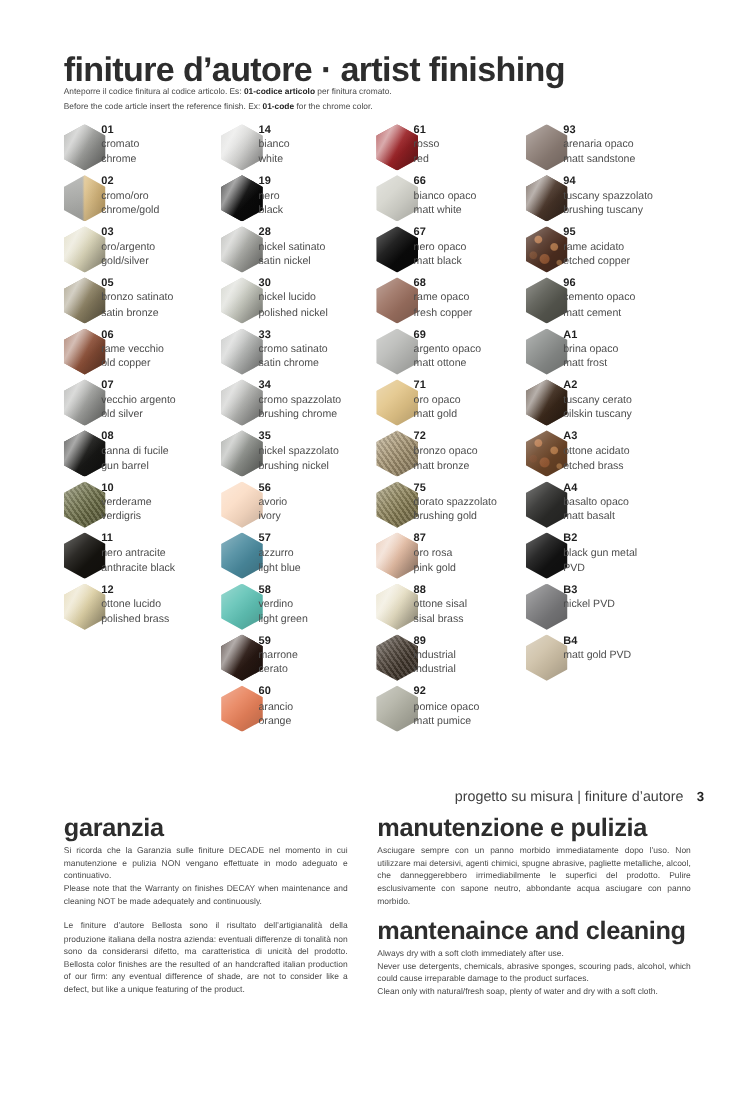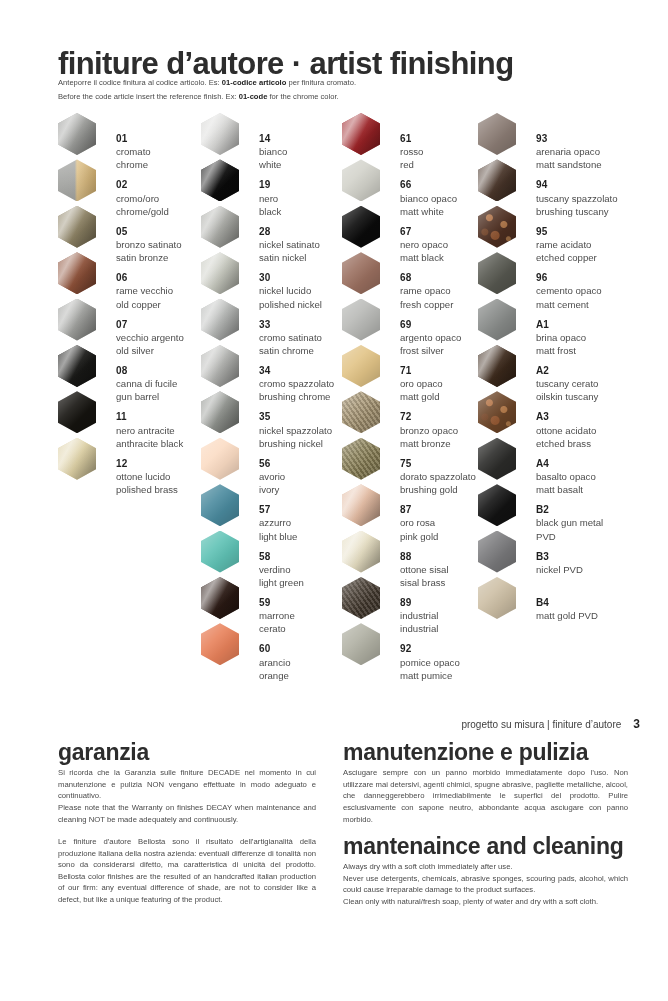"01" .meta { left: 58px -> 34px; margin-top: 20px -> none }
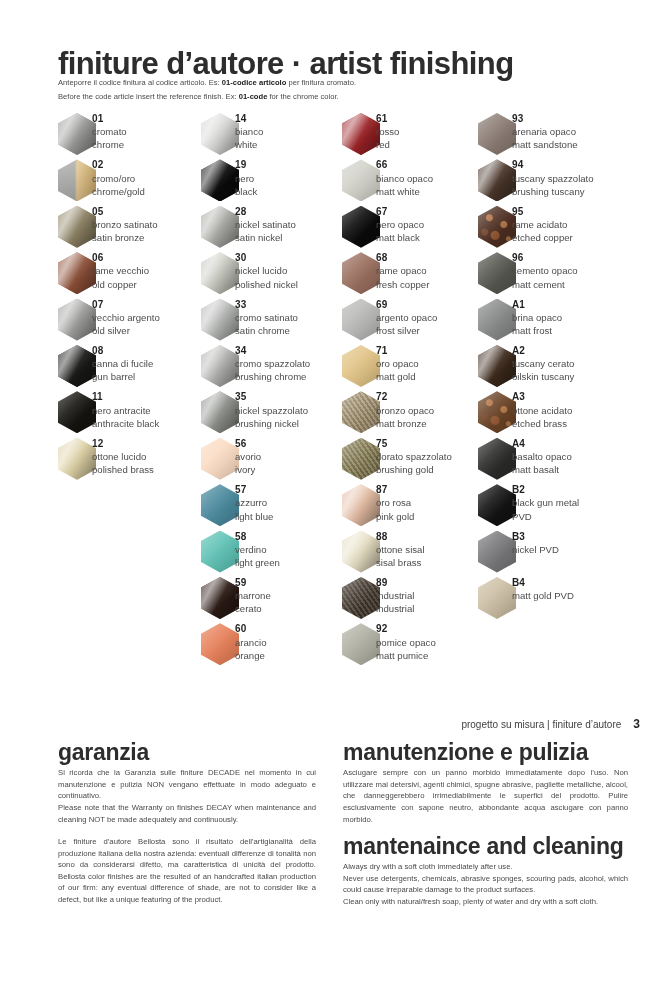"03" div.swatch { html: none -> <div> <div> <div> <div></div> </div> </div> <div> <div>03</div> <div>oro/argento</div> <div>gold/silver</div> </div> </div> }
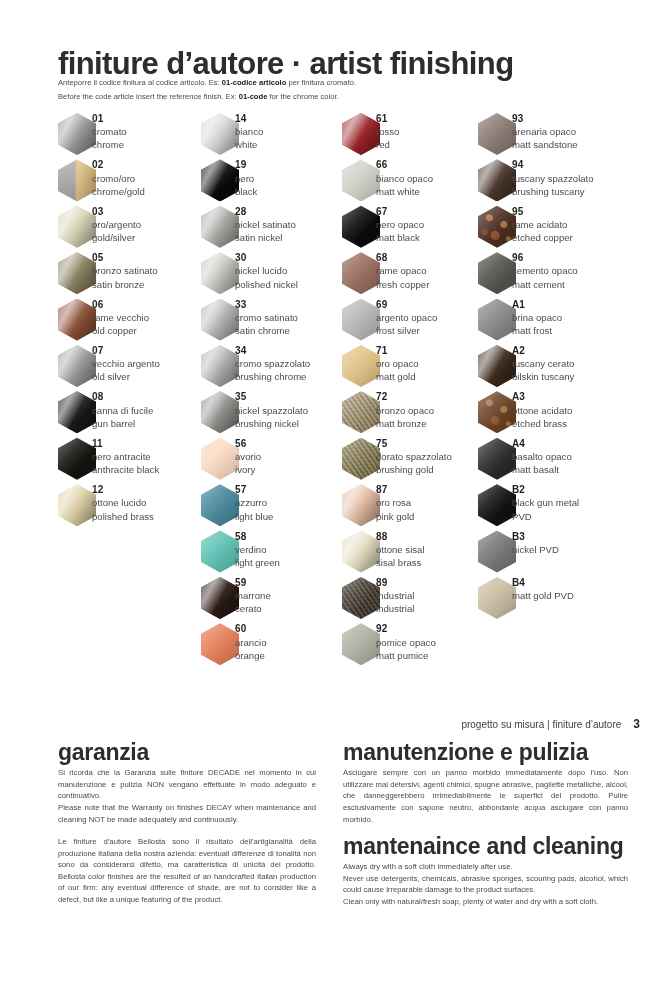"frost silver" div.en { text: frost silver -> matt ottone }
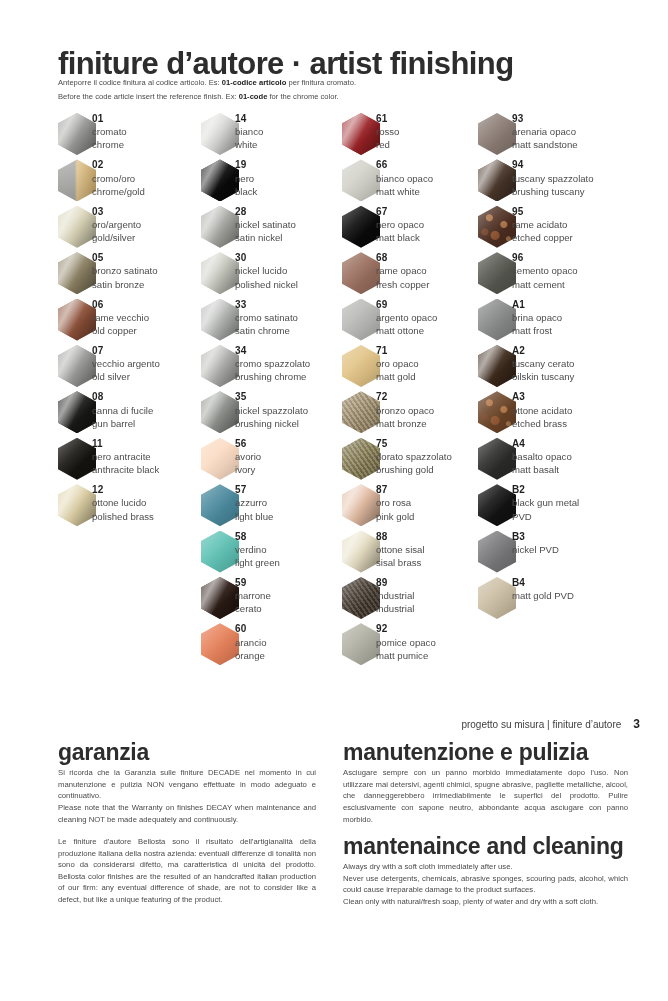"10" div.swatch { html: none -> <div> <div> <div> <div></div> </div> </div> <div> <div>10</div> <div>verderame</div> <div>verdigris</div> </div> </div> }
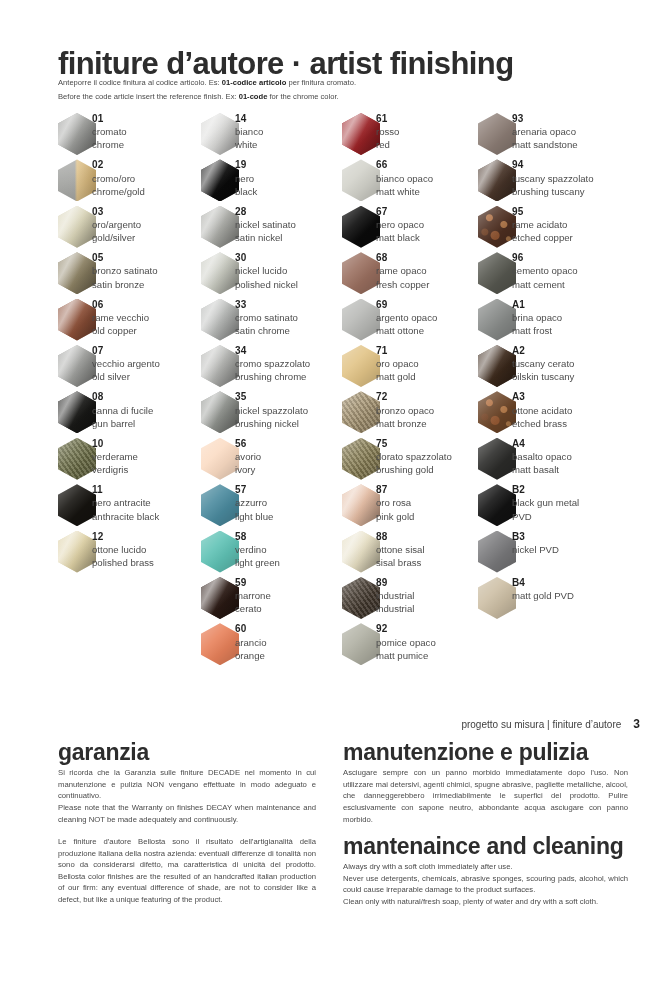"progetto su misura | finiture" .foot-txt { font-size: 10px -> 13px }
